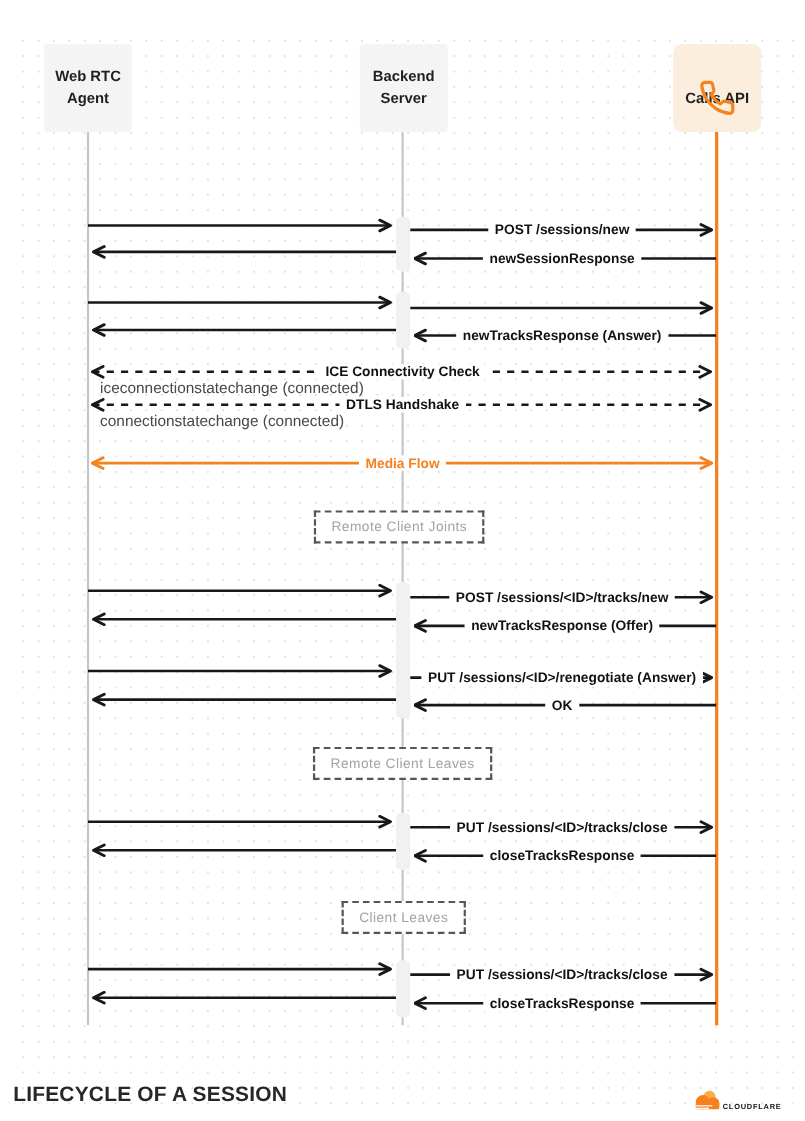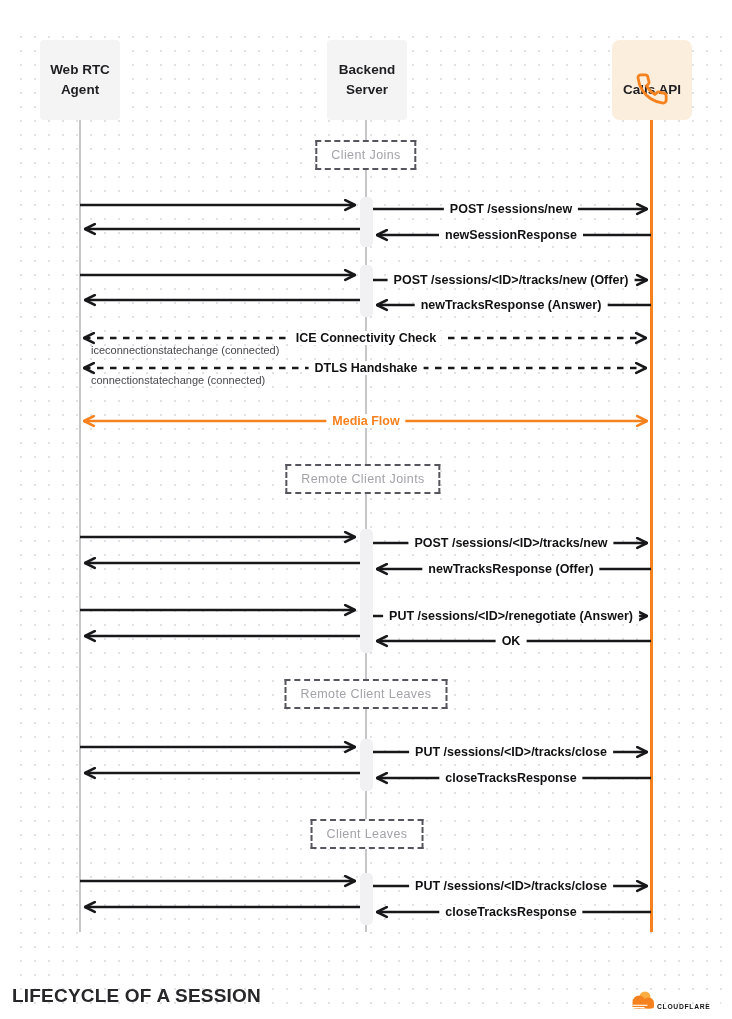"Client Joins" div.section-box { html: <div>Client Joins</div> -> none }
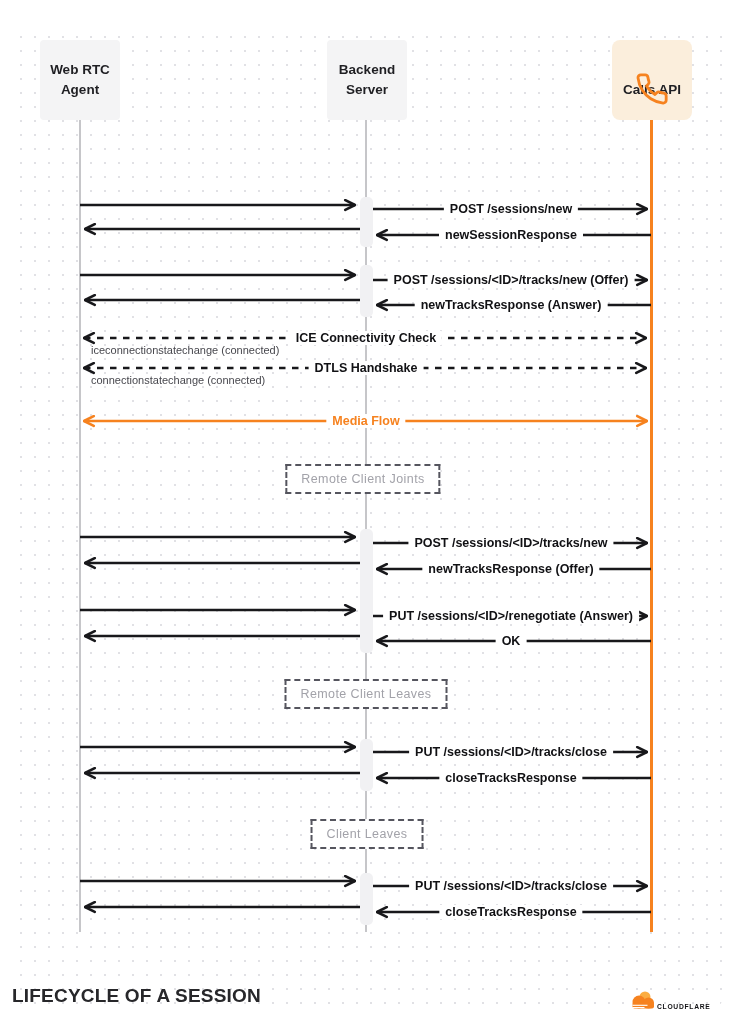"POST /sessions/<ID>/tracks/new (Offer)" span.msg-label { html: <span>POST /sessions/&lt;ID&gt;/tracks/new (Offer)</span> -> none }
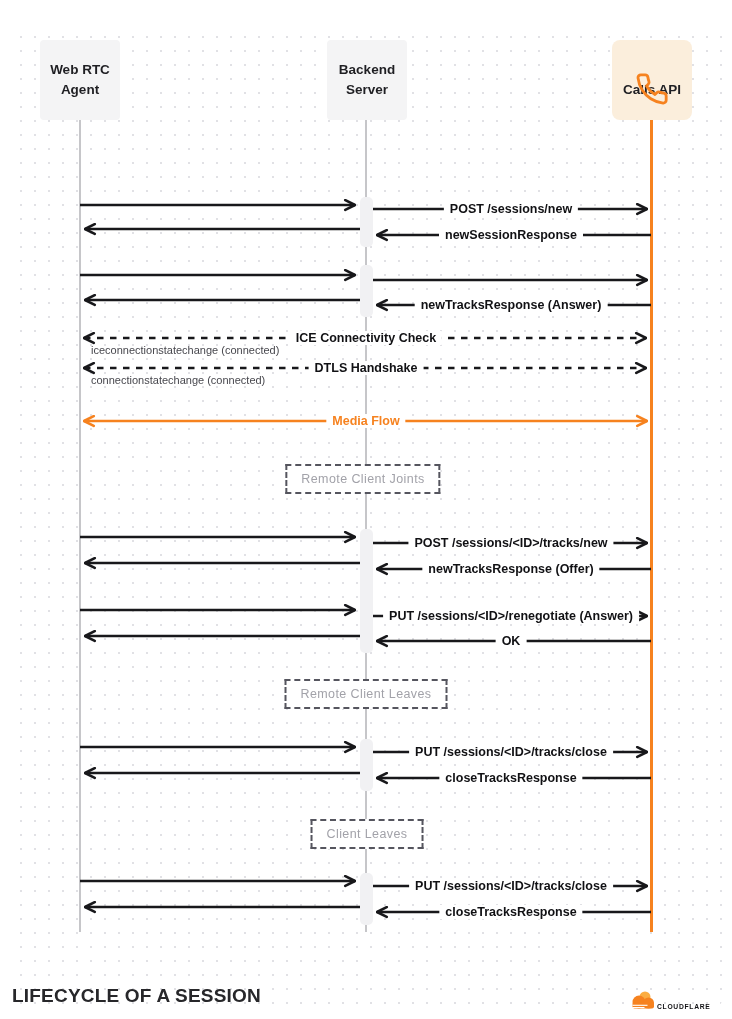"iceconnectionstatechange (connected)" .annot { font-size: 11px -> 14px }
